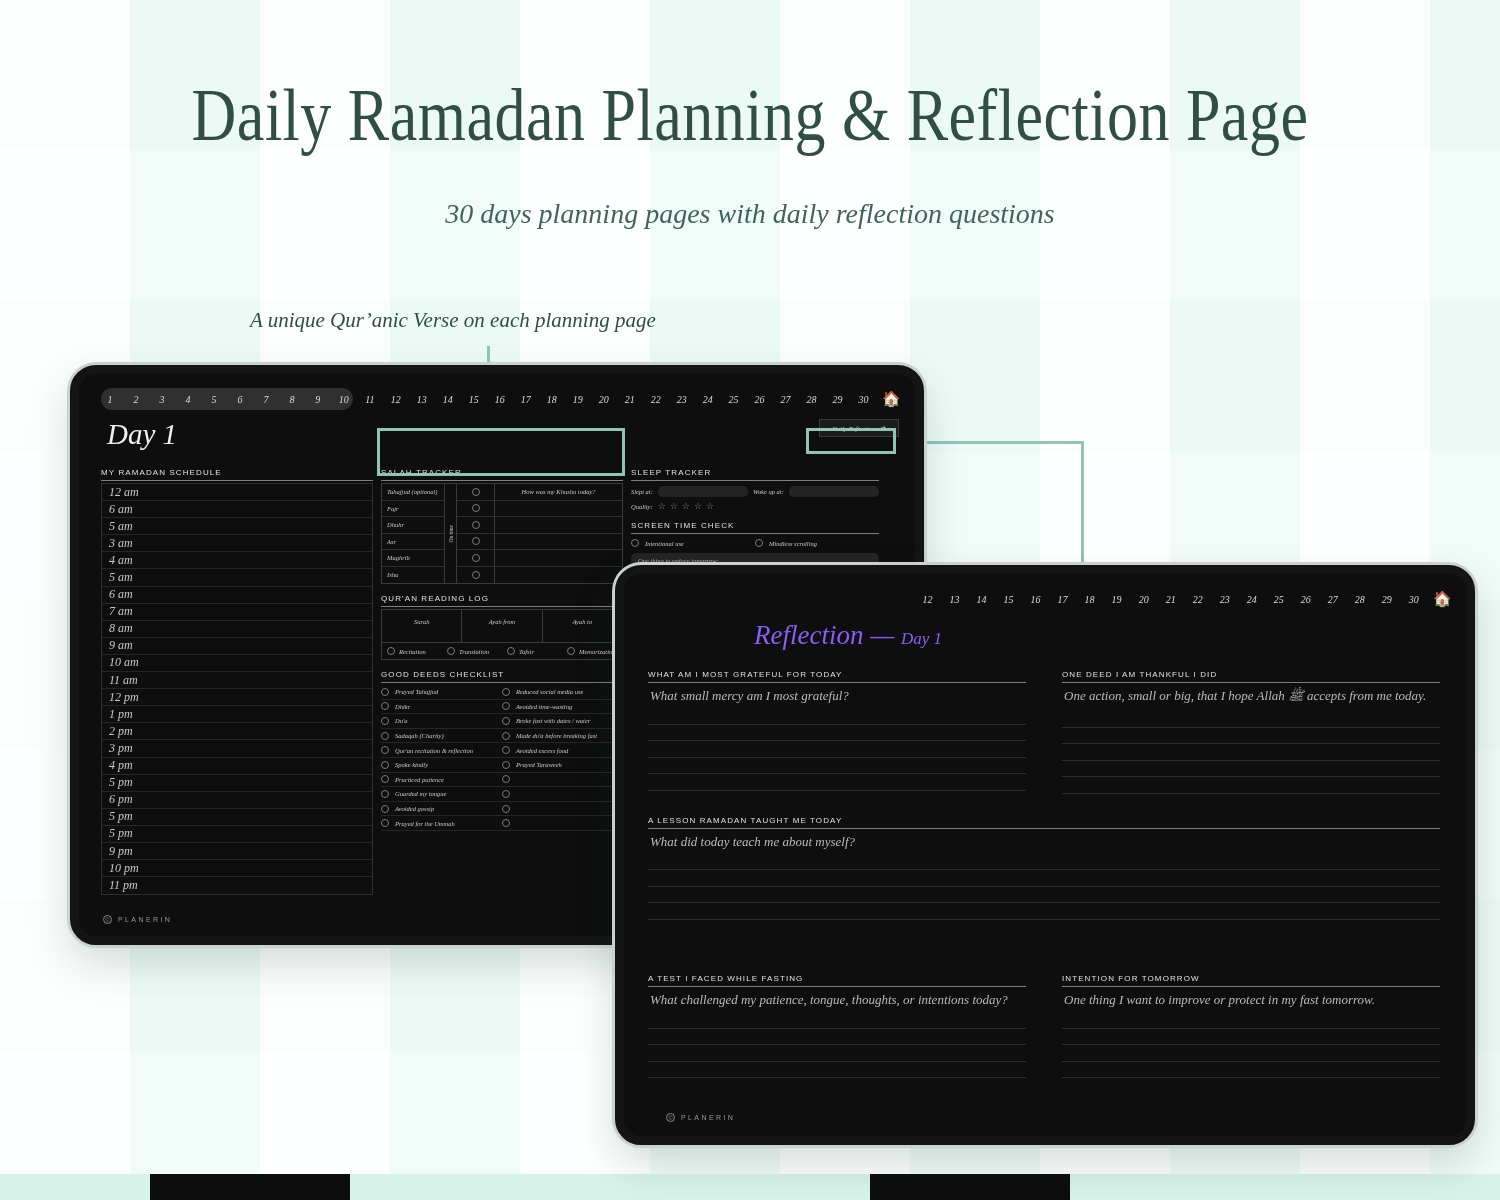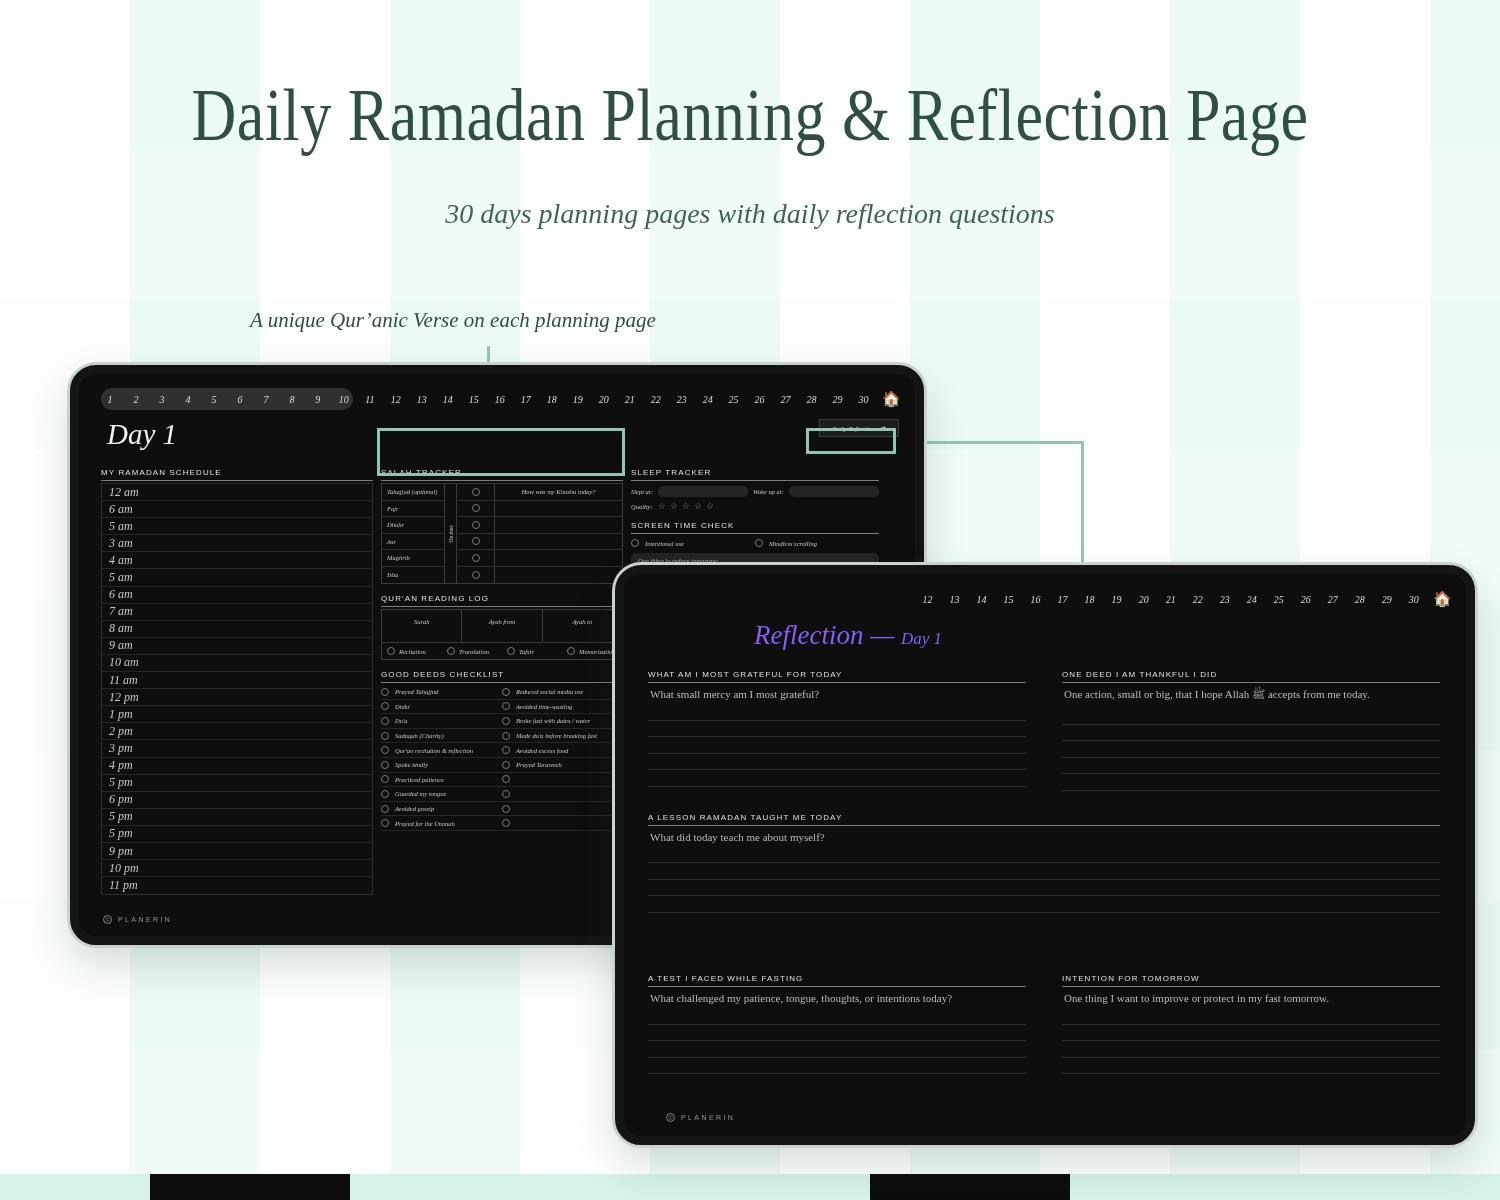"What small mercy am I" .refl-prompt { font-size: 11px -> 13px; font-style: none -> italic }
